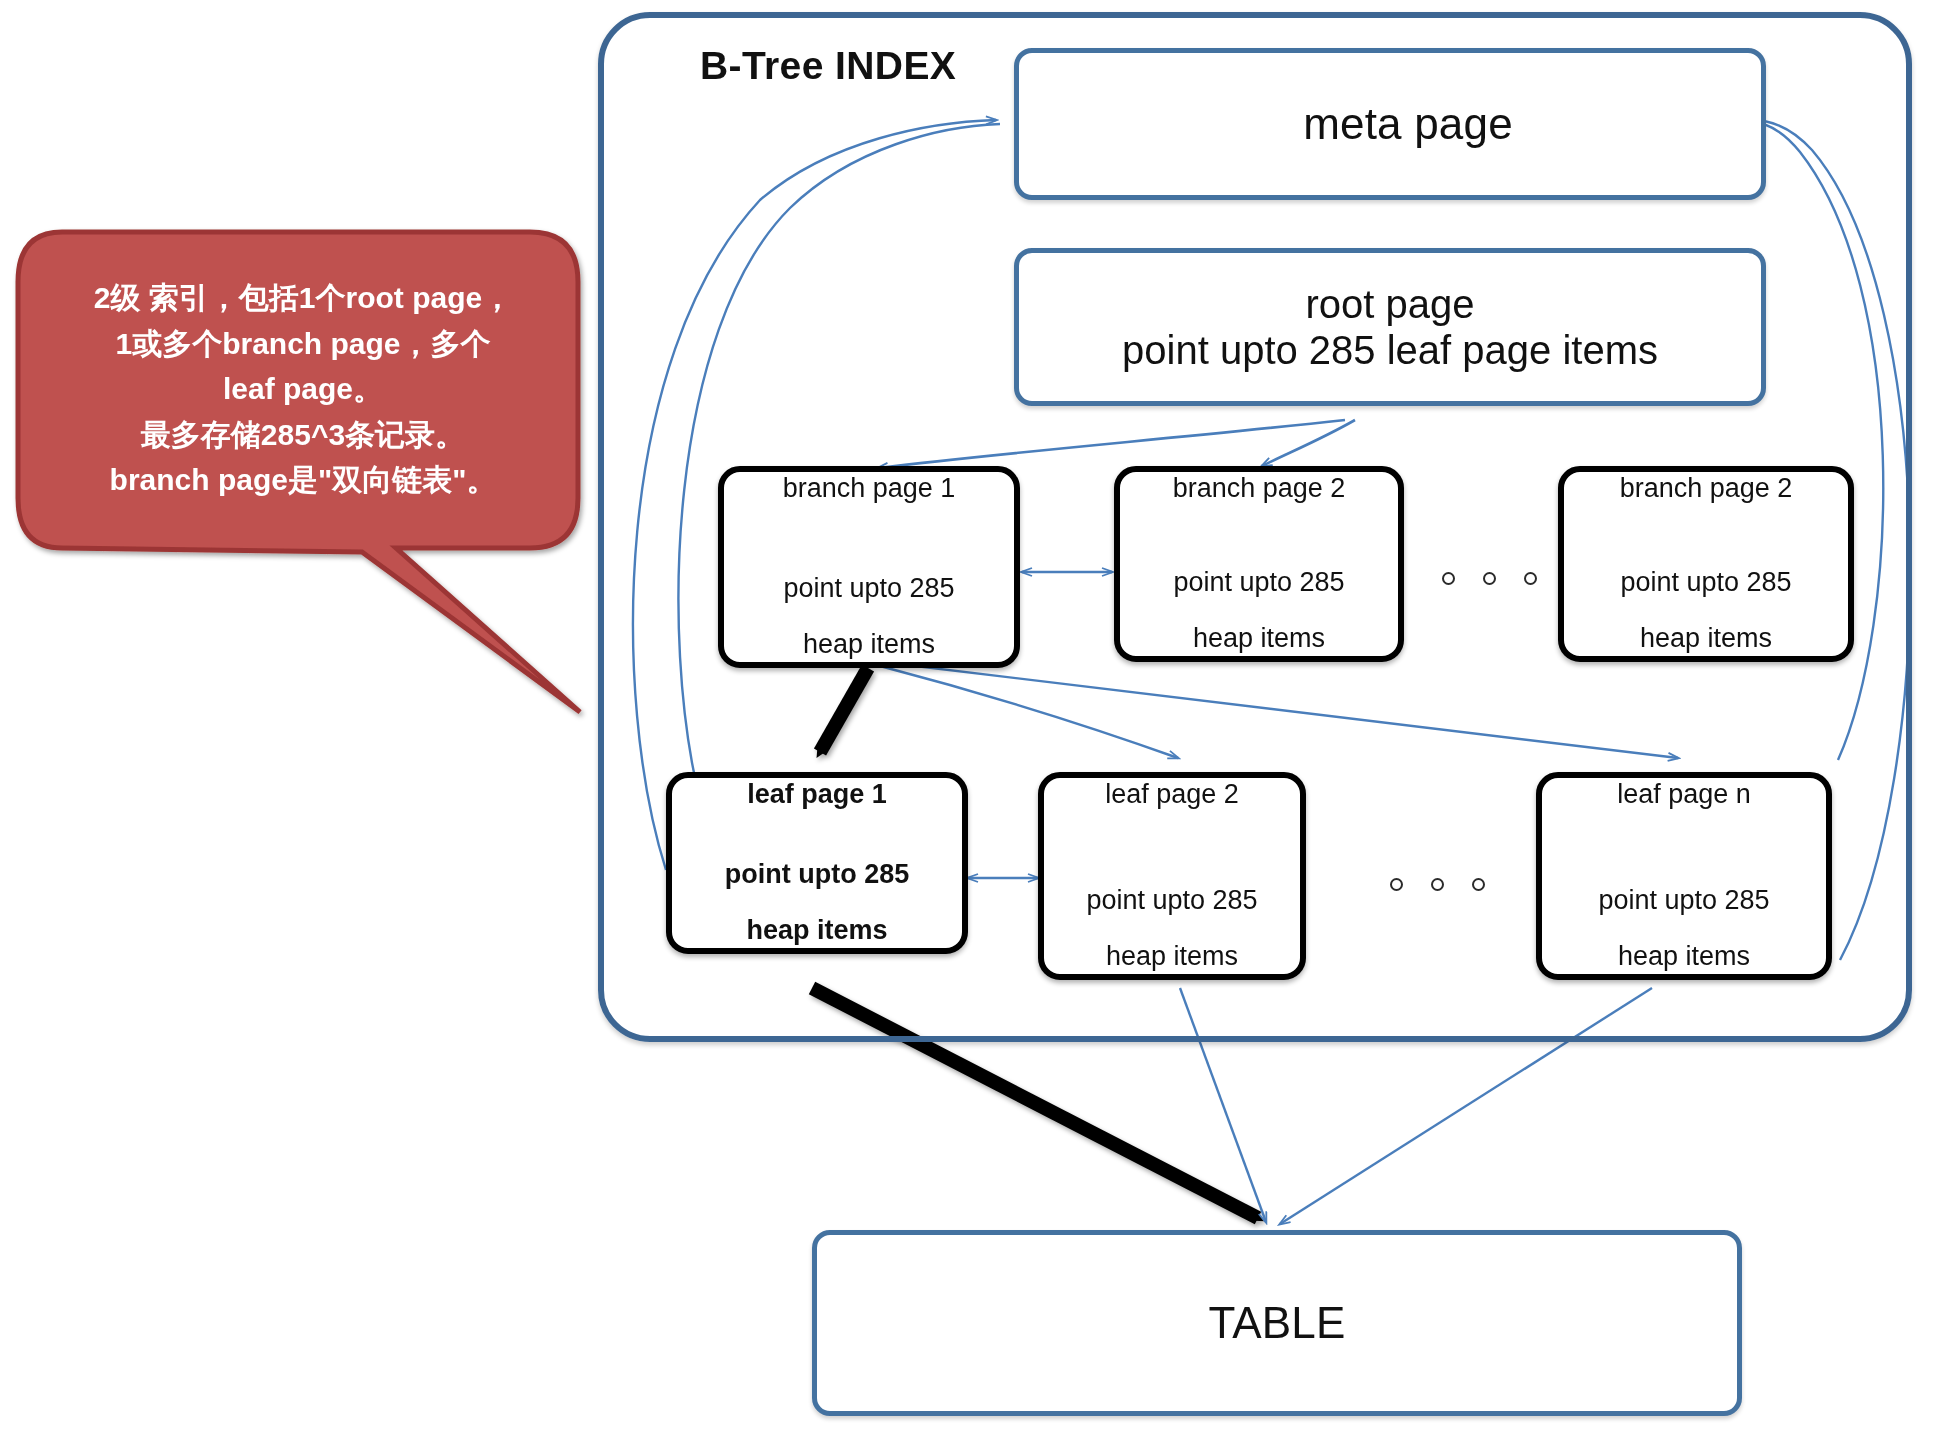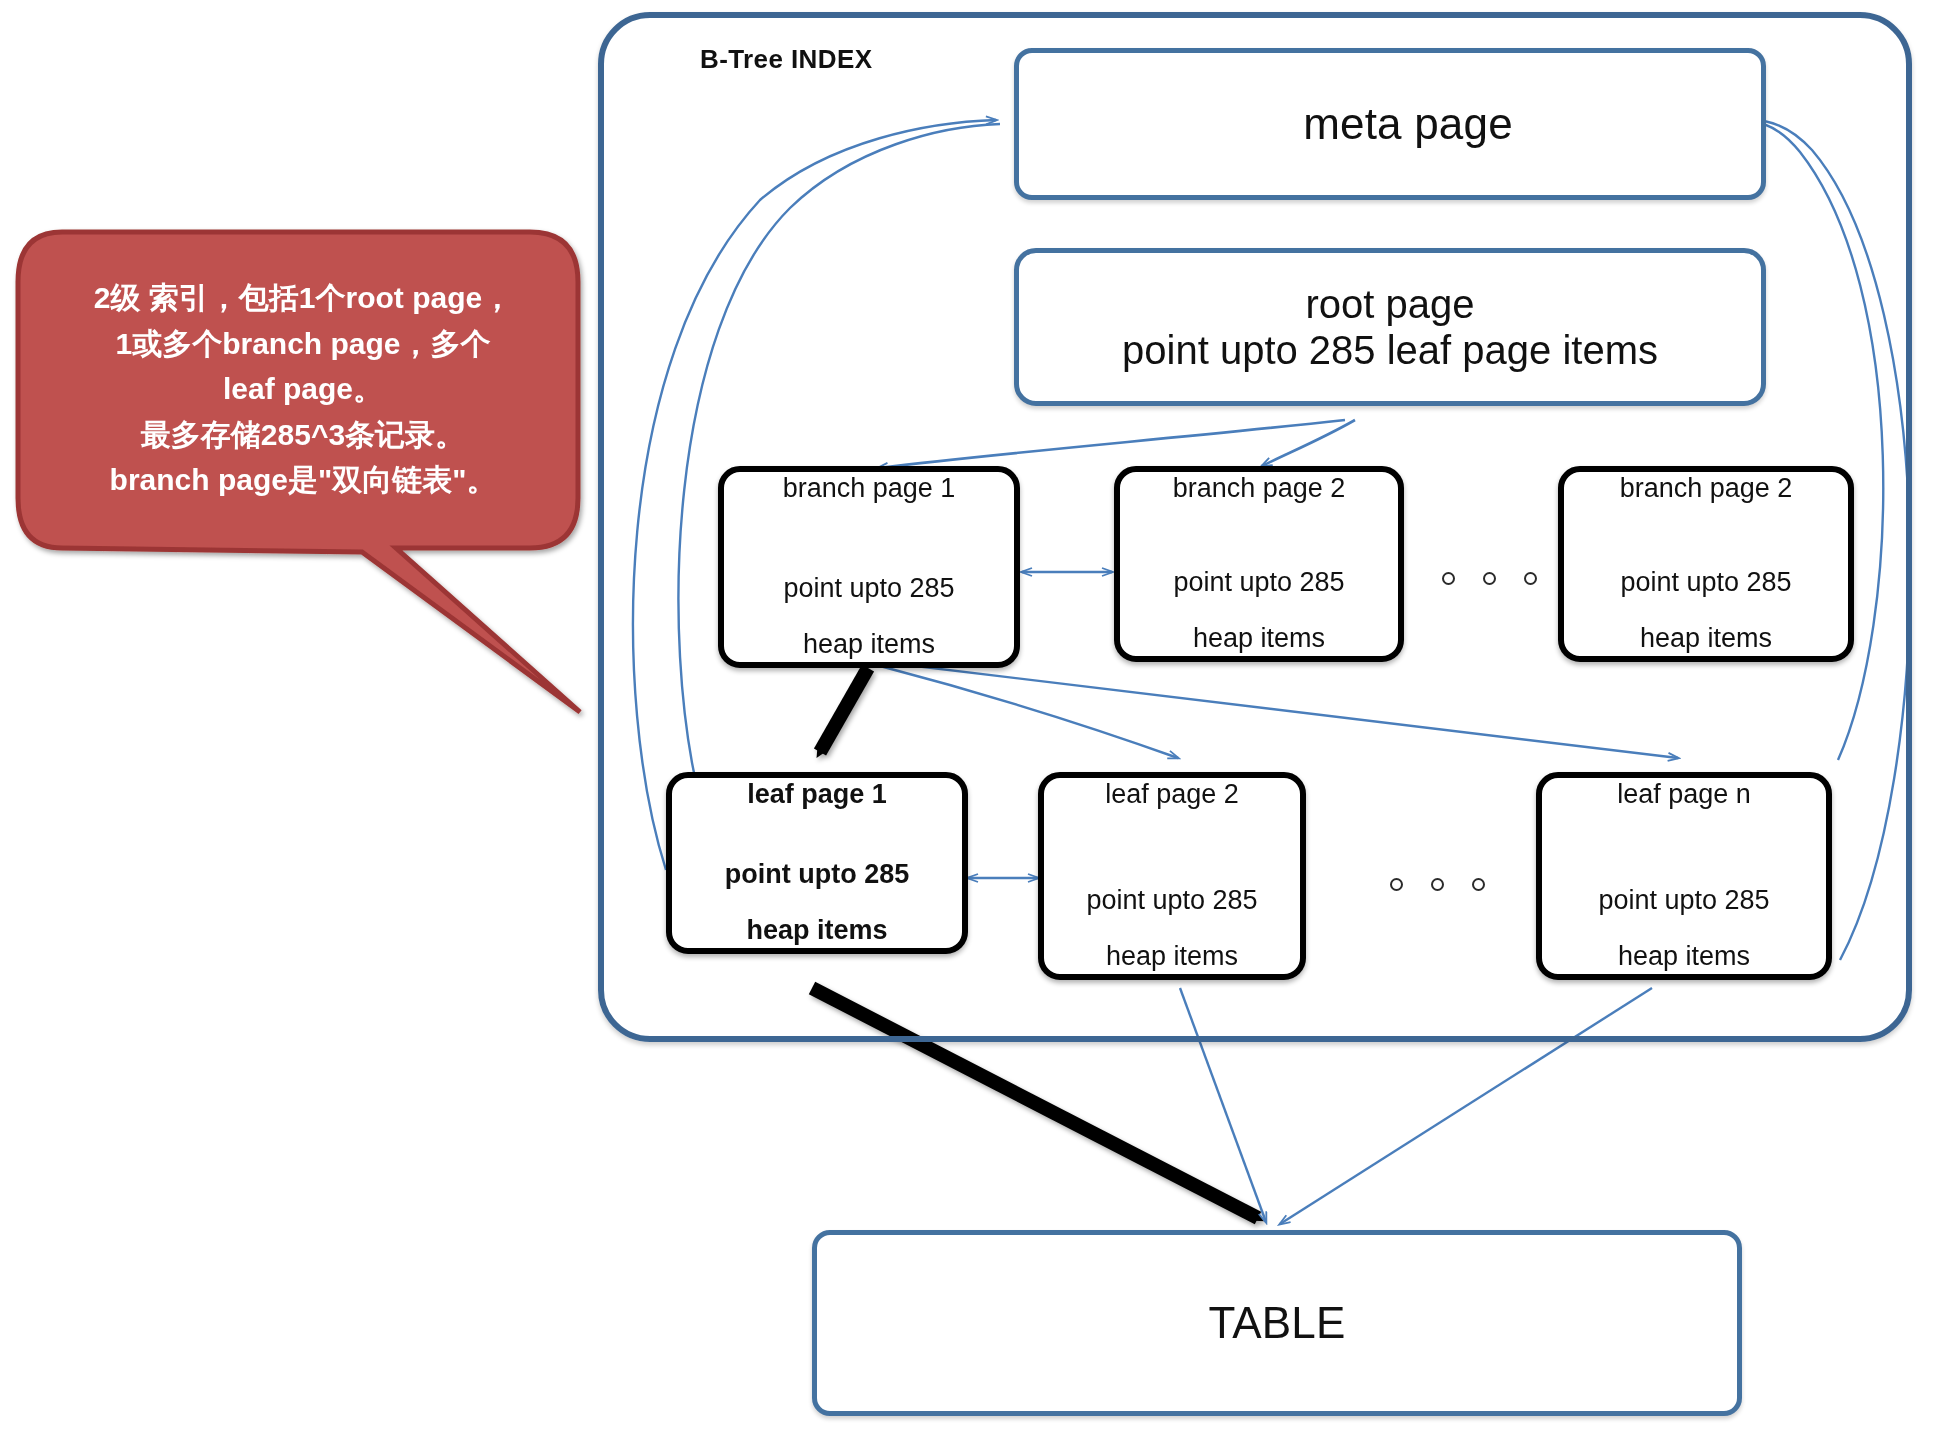"B-Tree INDEX" #index-label { font-size: 26px -> 39px }
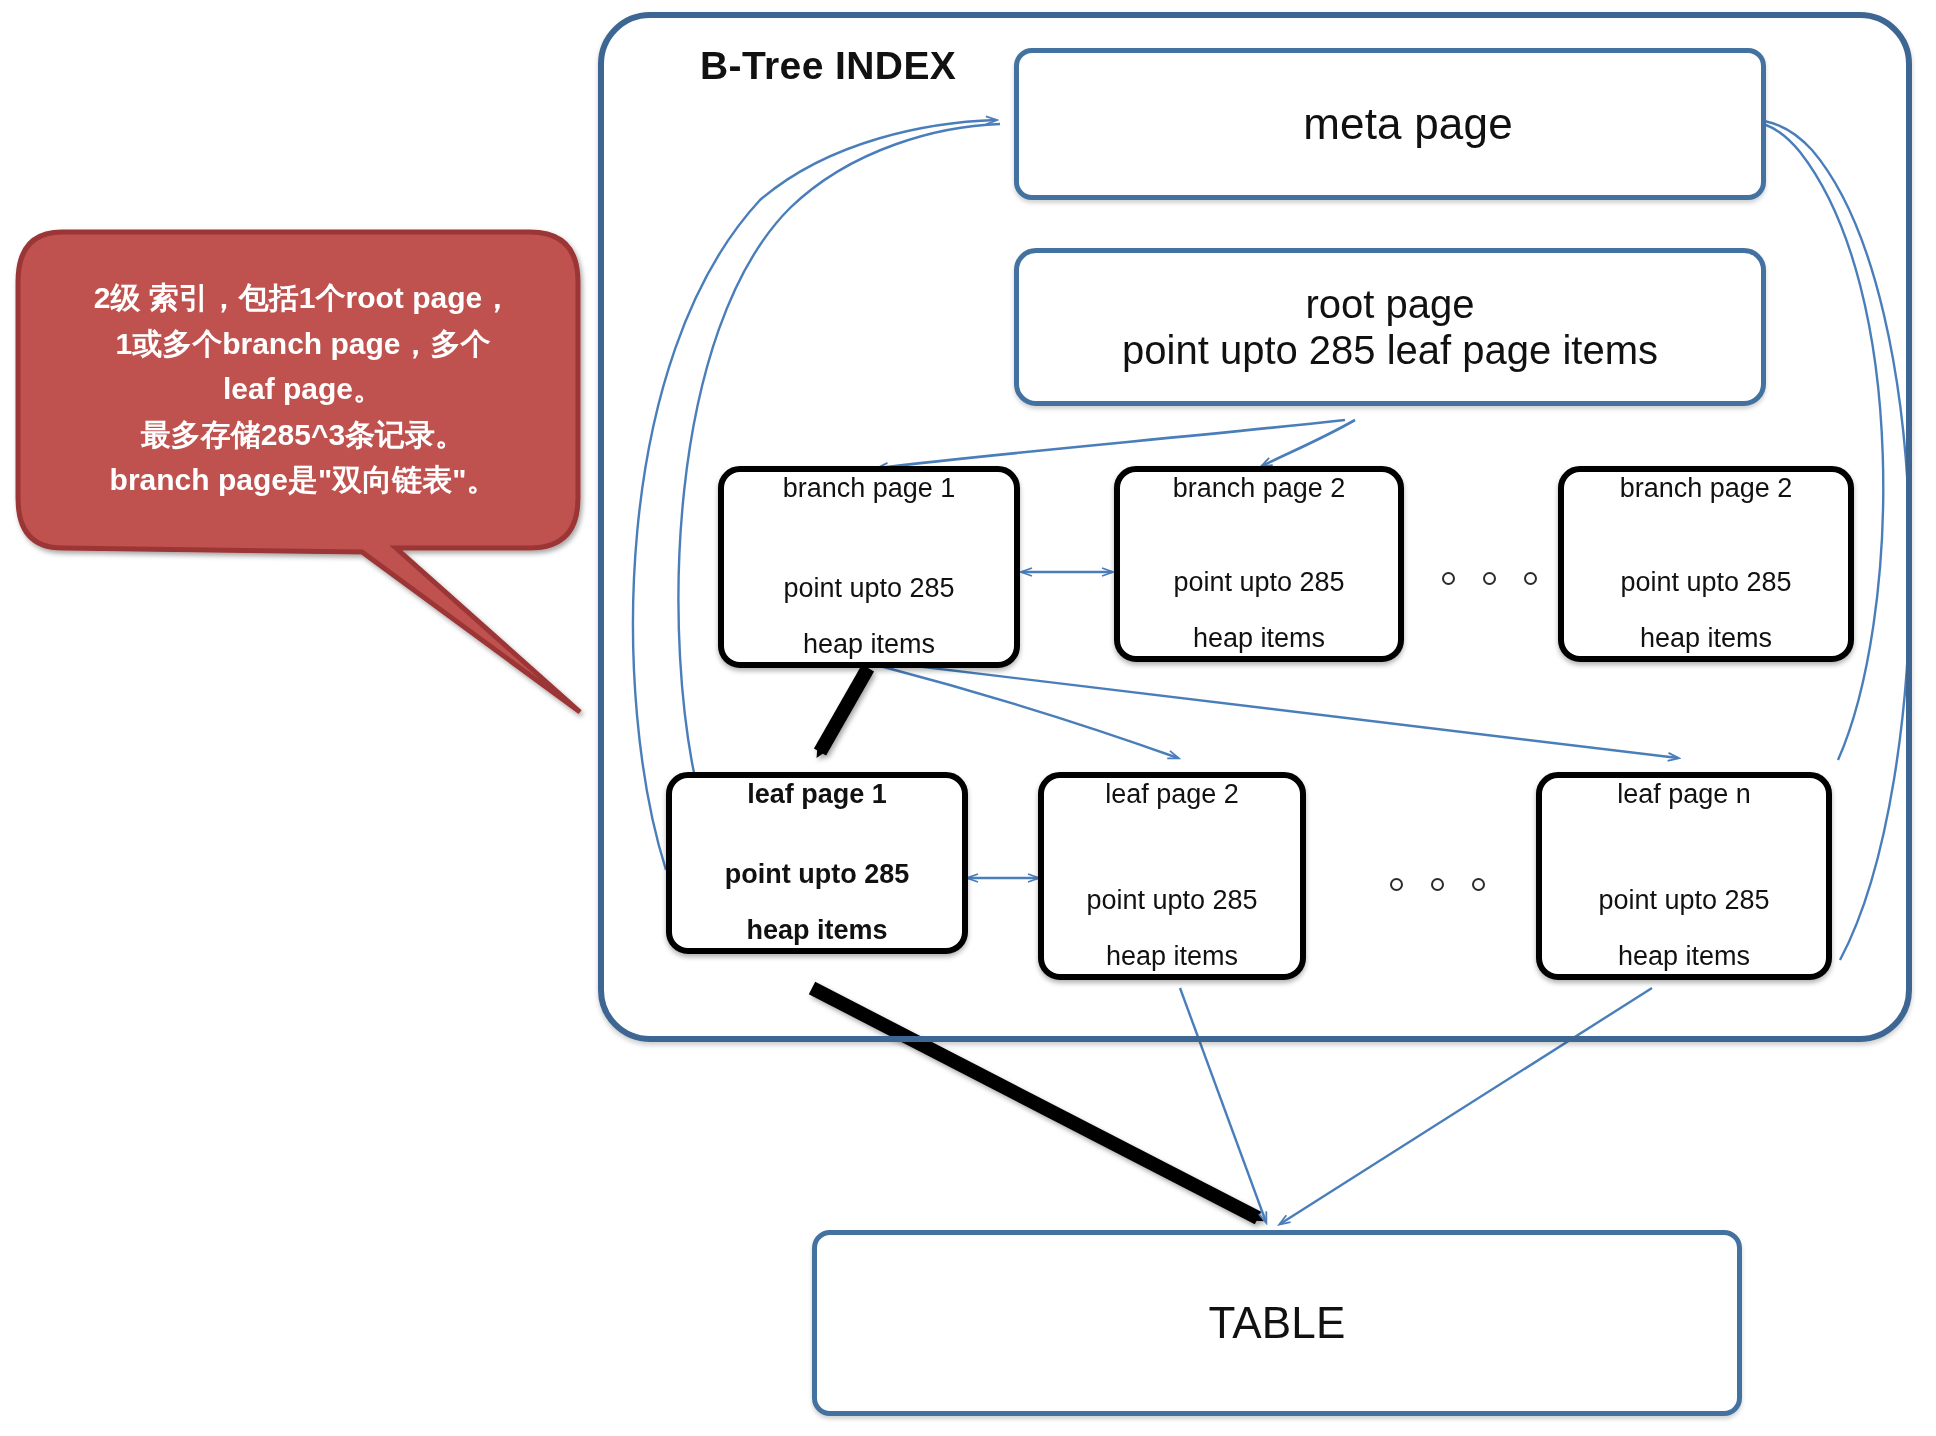"root page" div.node { border-radius: 22px -> none }
